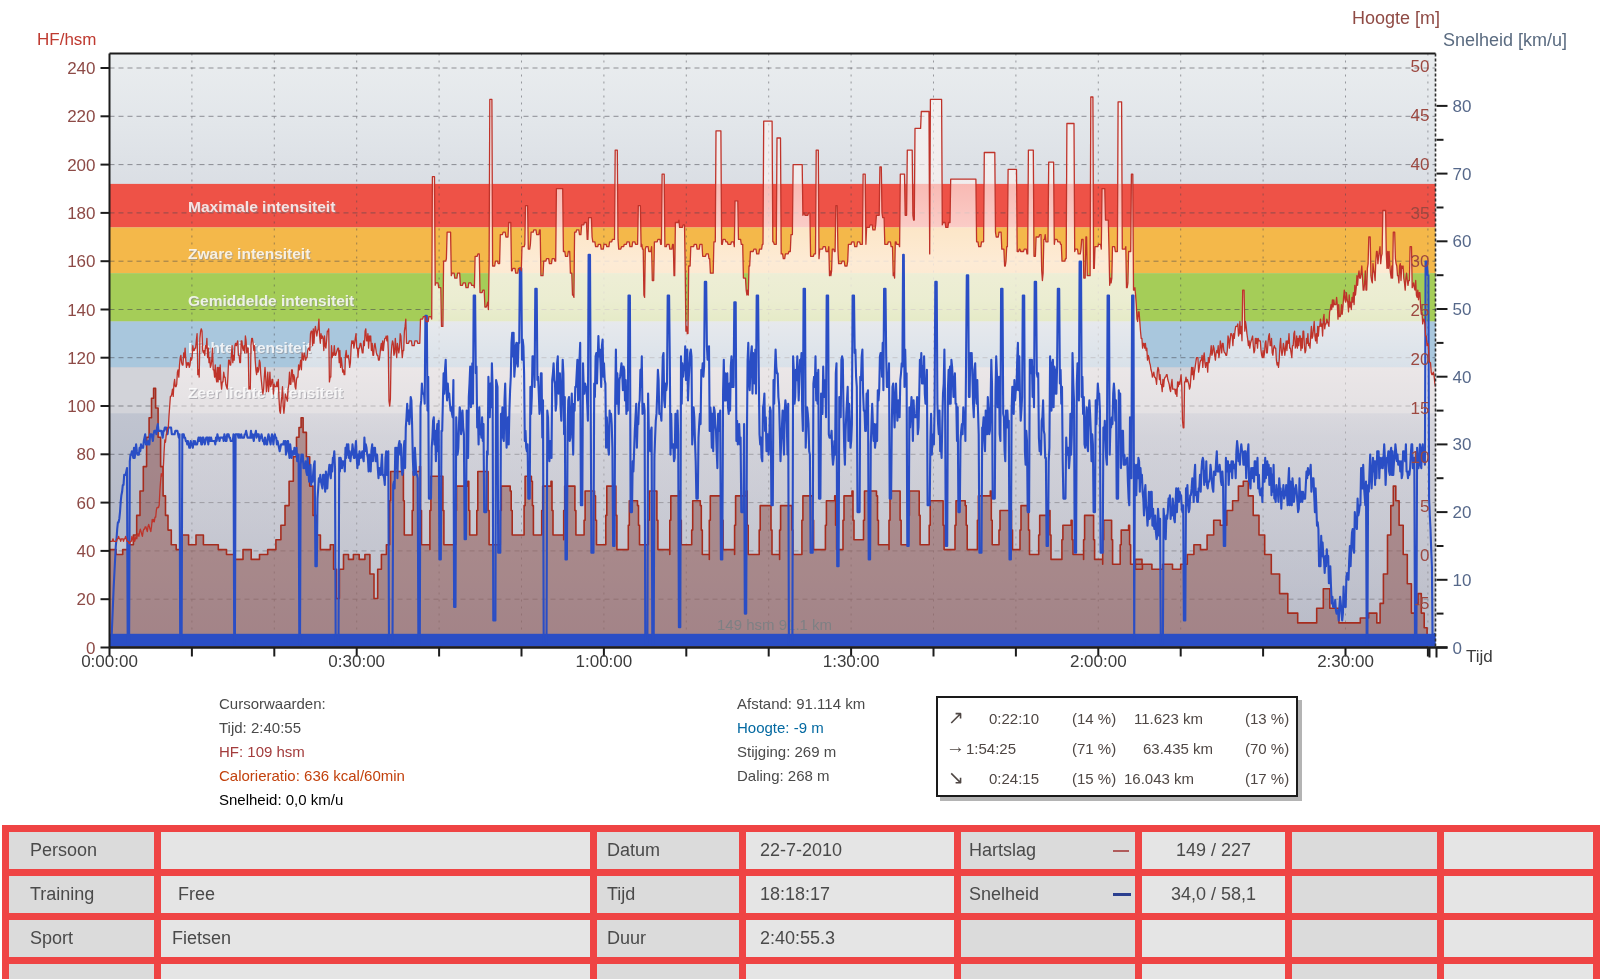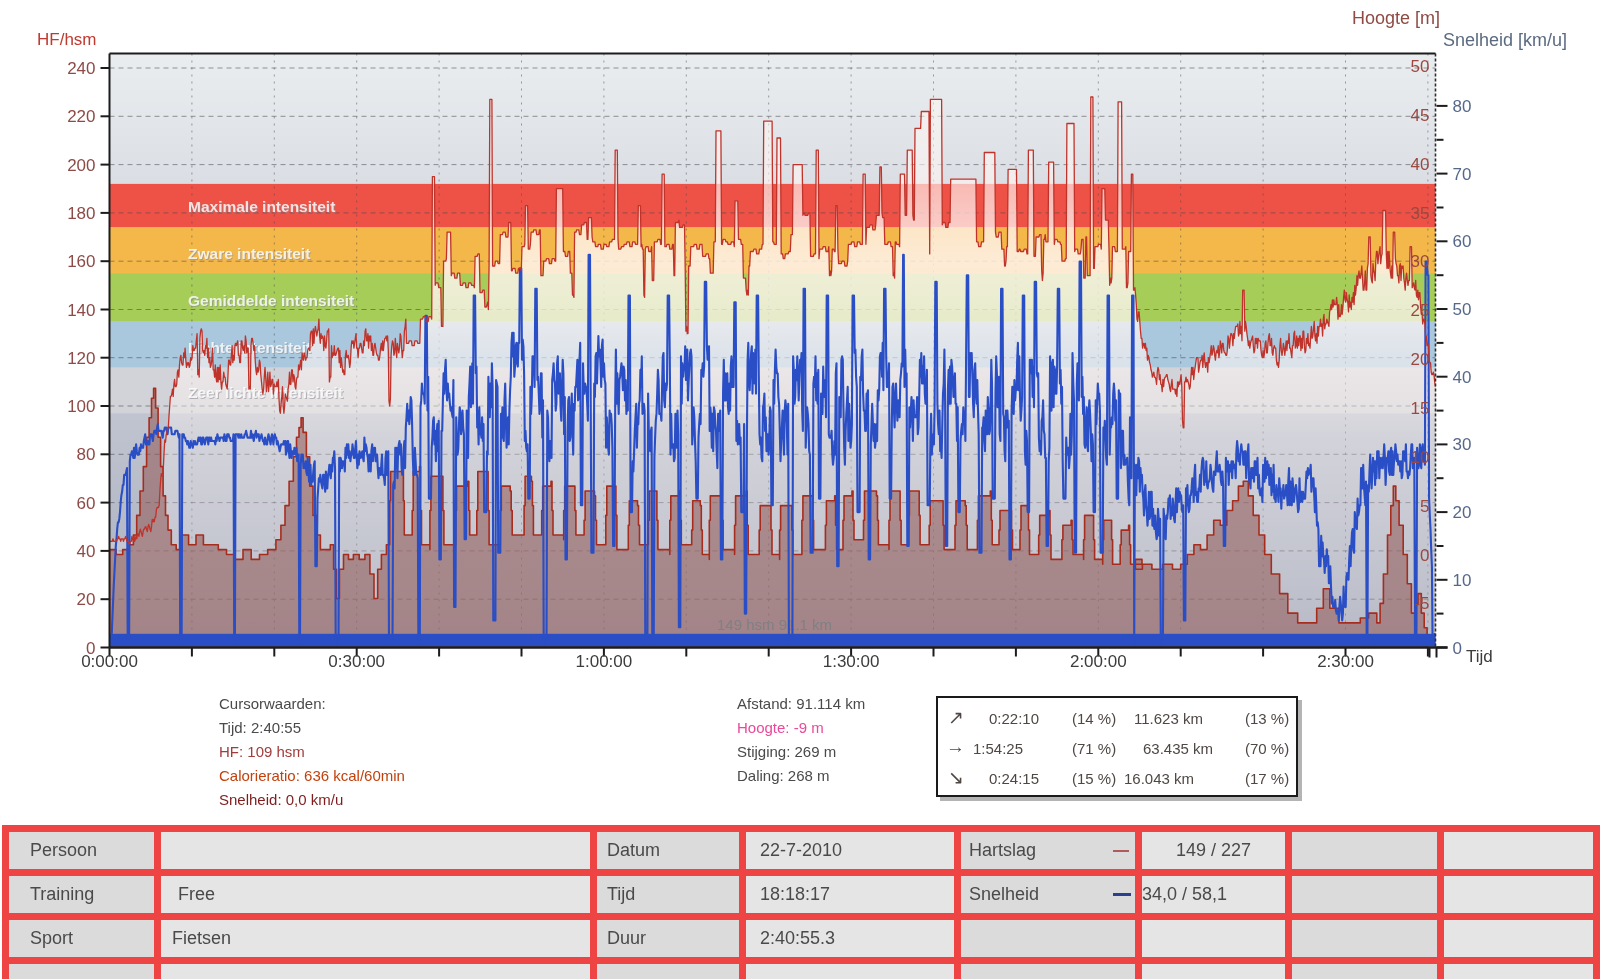"Hoogte: -9 m" div.abs { color: #ec4899 -> #0369a1 }
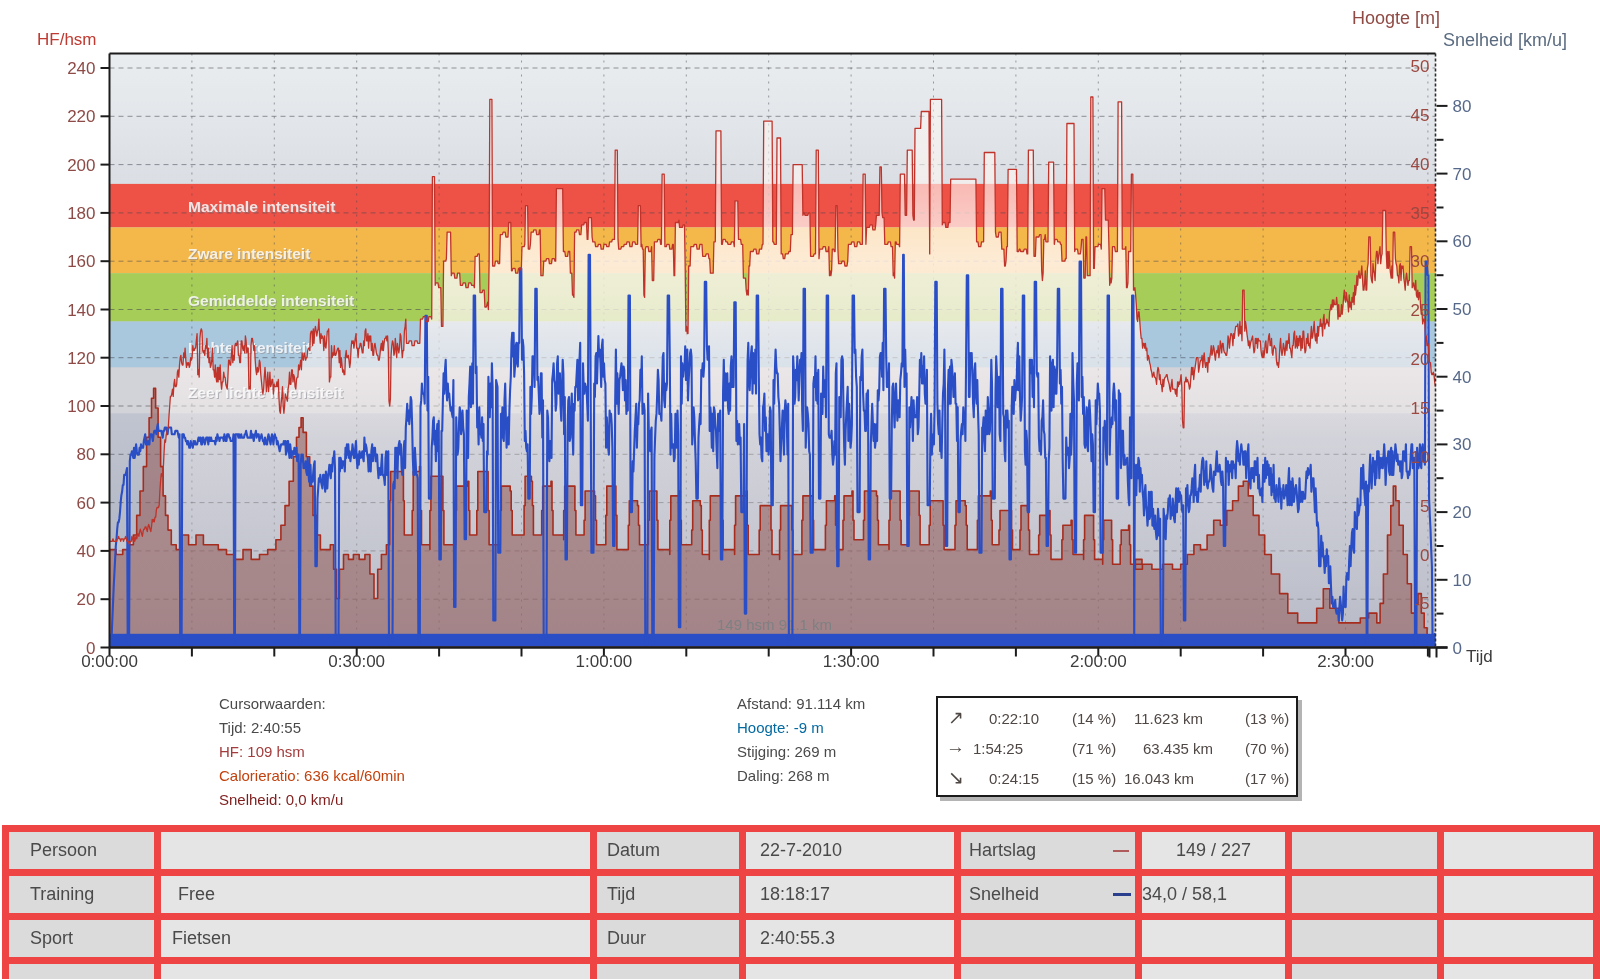"1:54:25" div.srow { left: 4px -> 28px; text-align: right -> none }
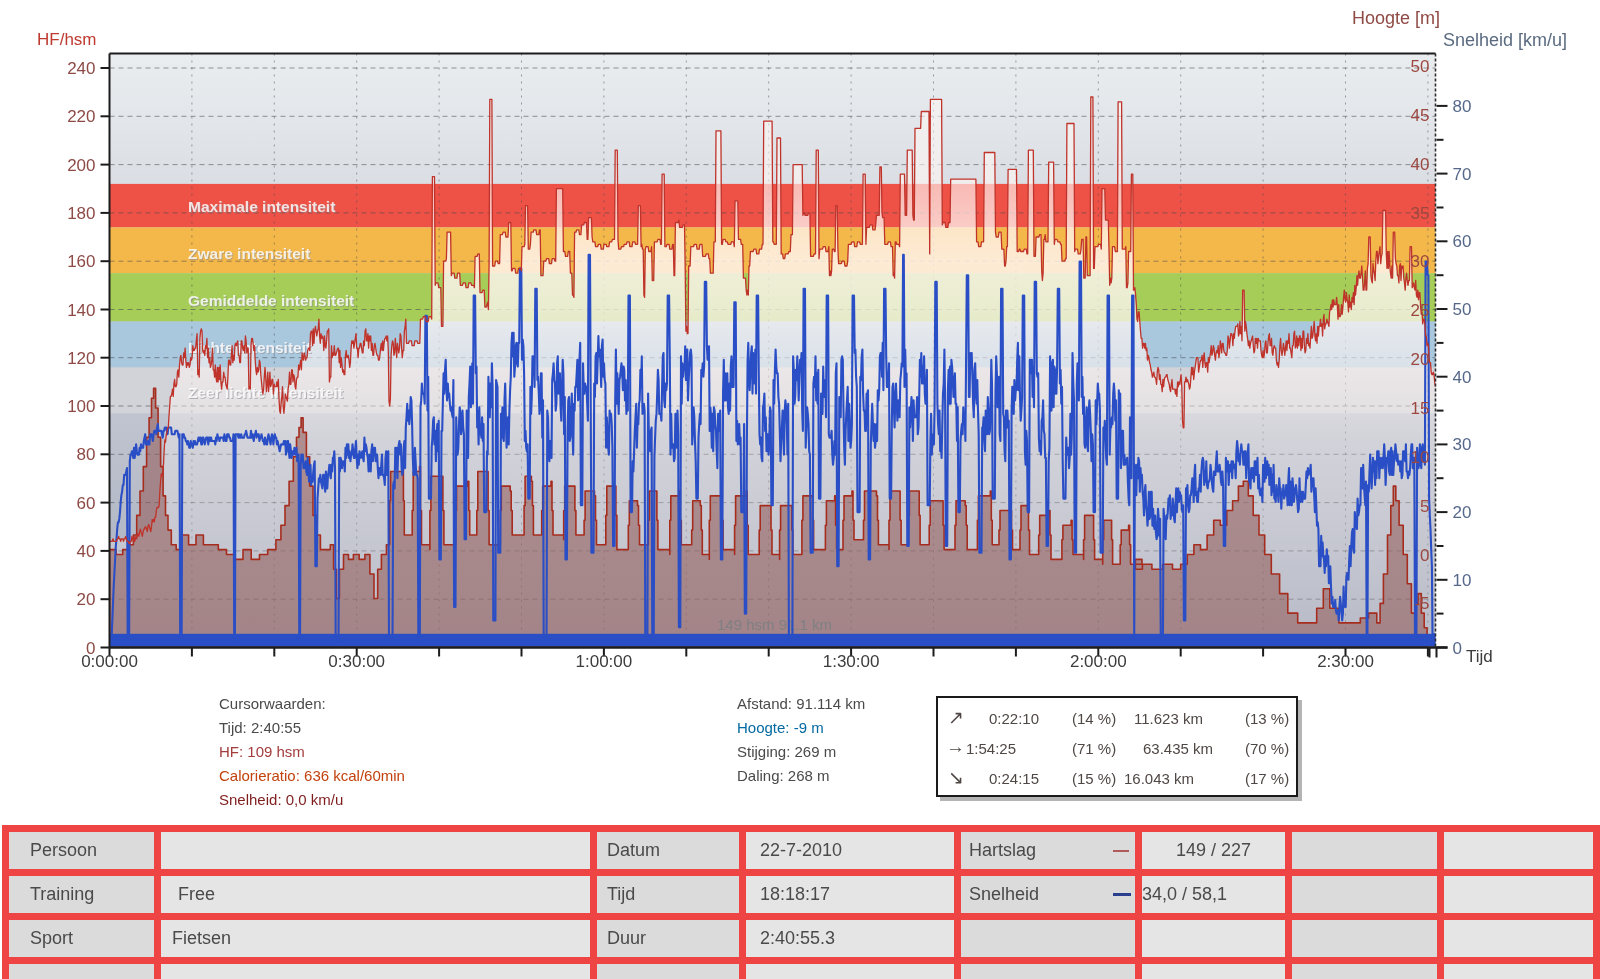"Snelheid: 0,0 km/u" div.abs { color: #7f1d1d -> #000000 }
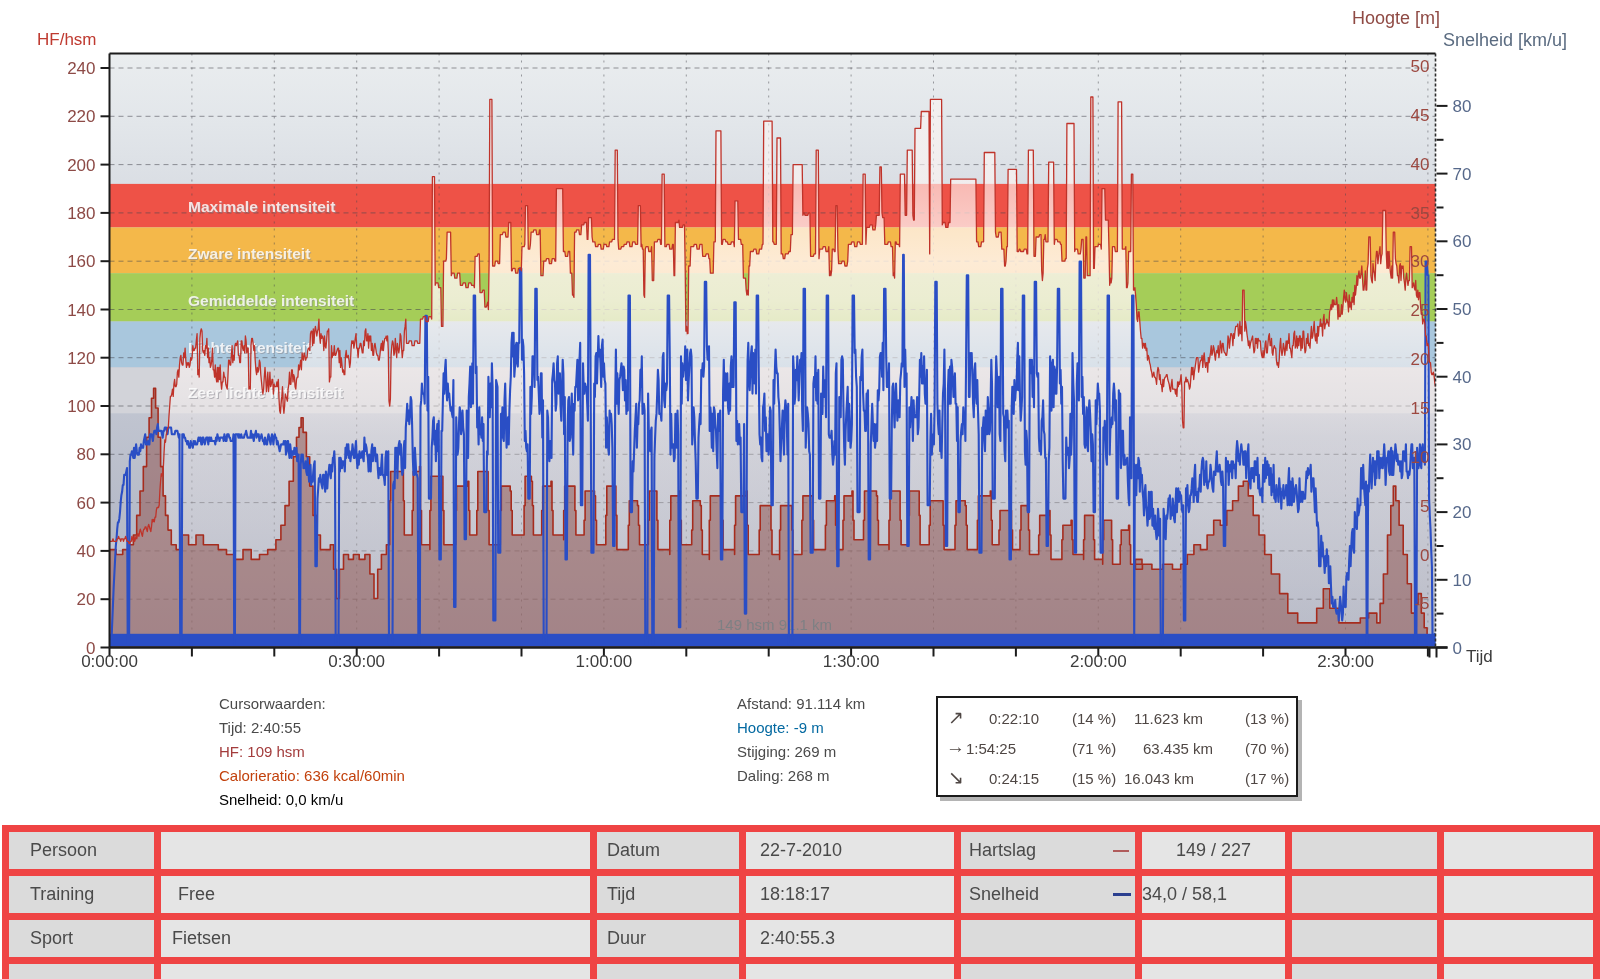"34,0 / 58,1" td.val { text-align: left -> center }
